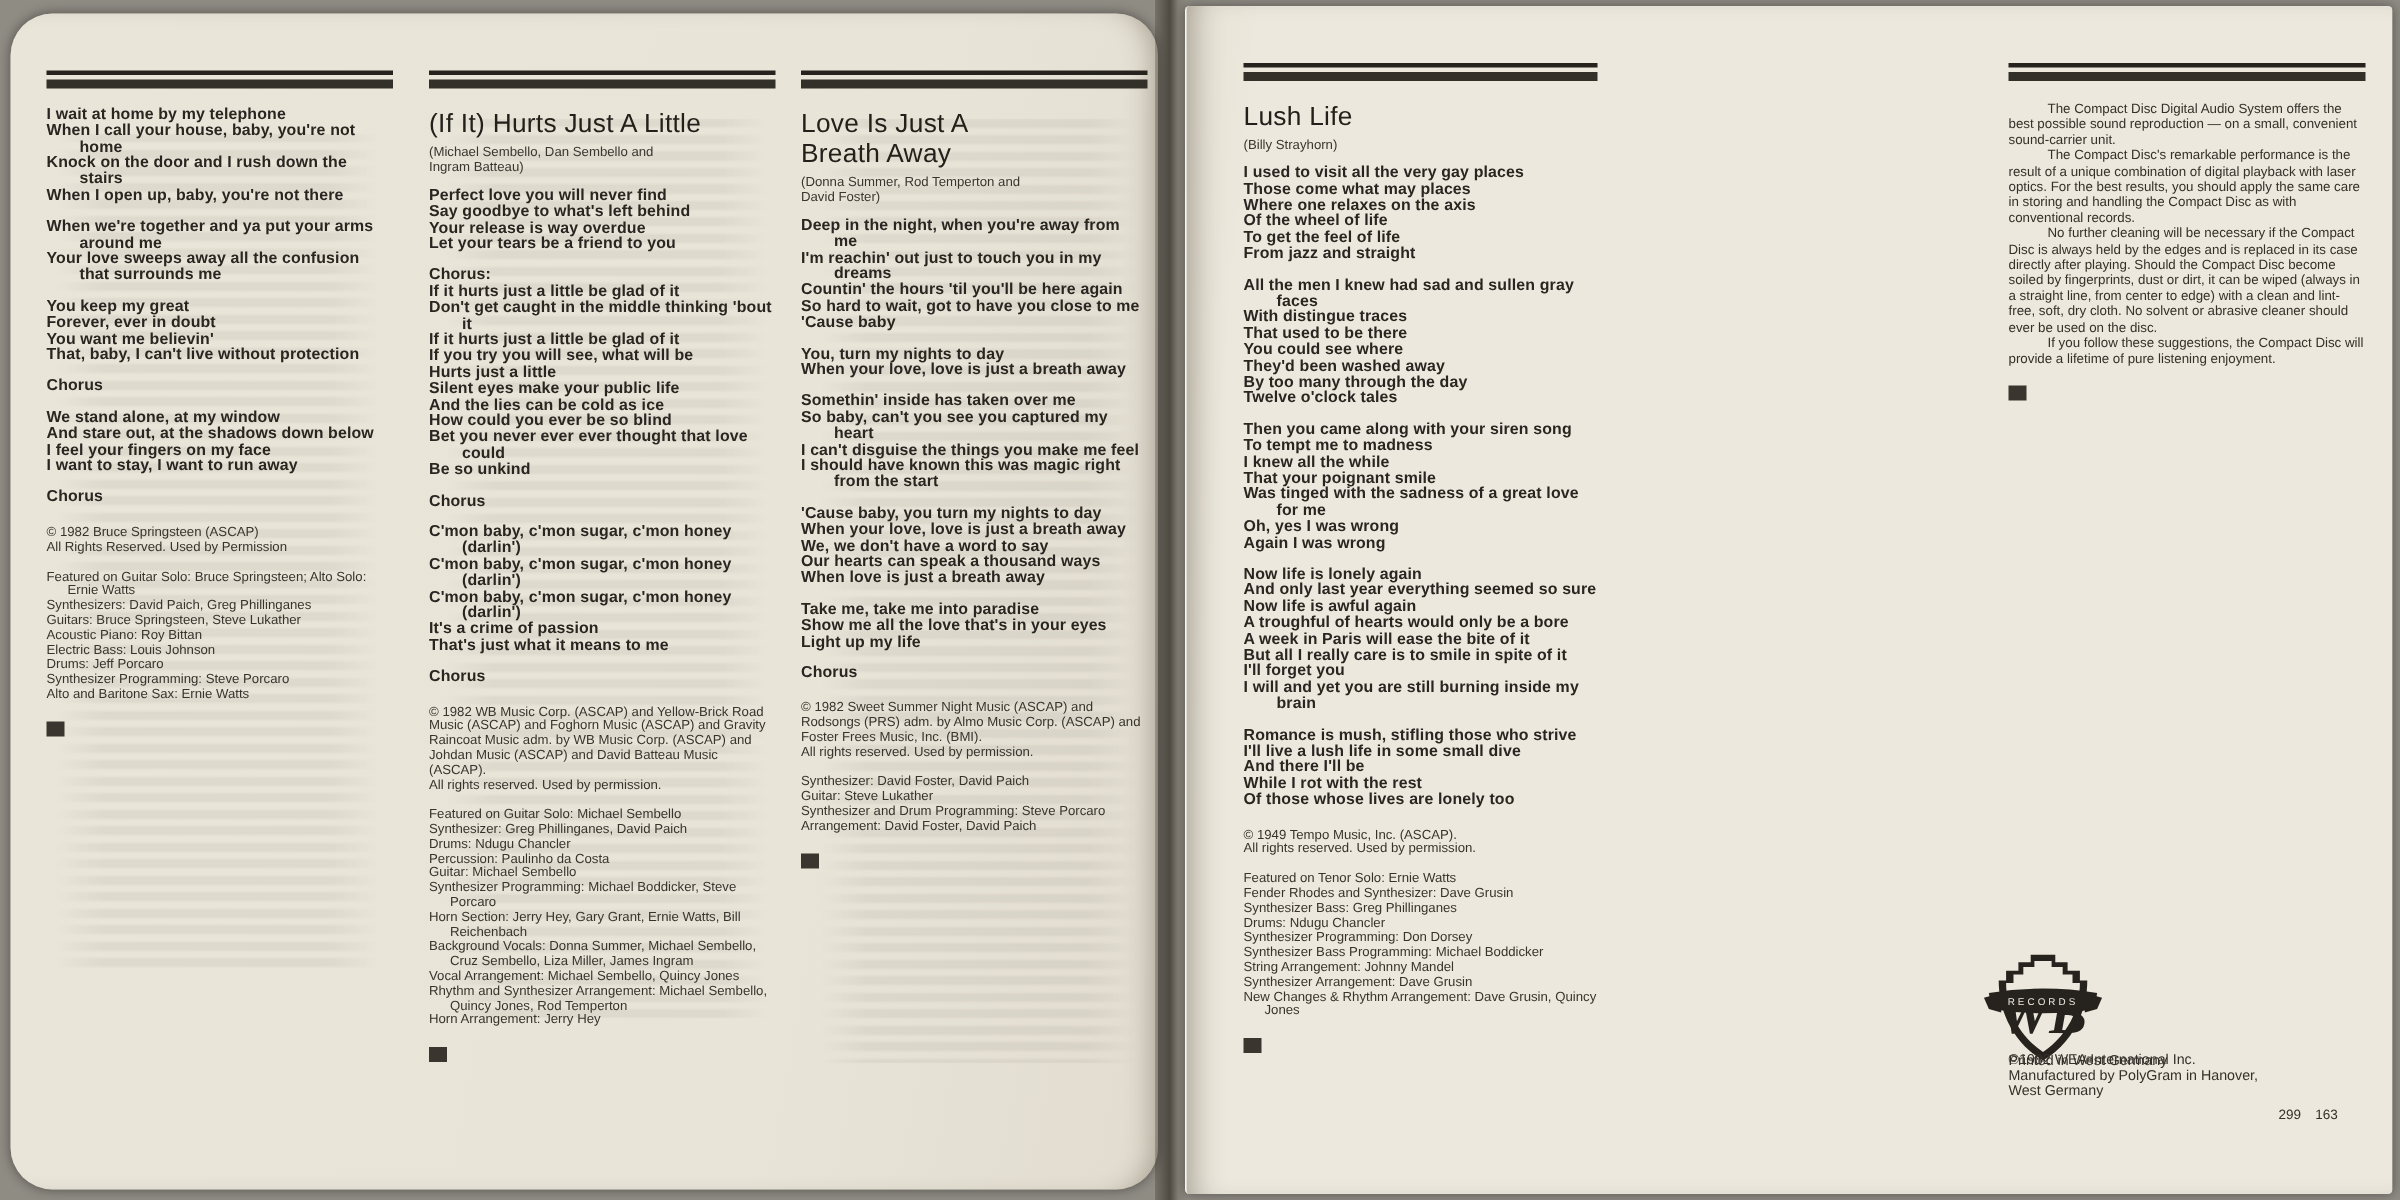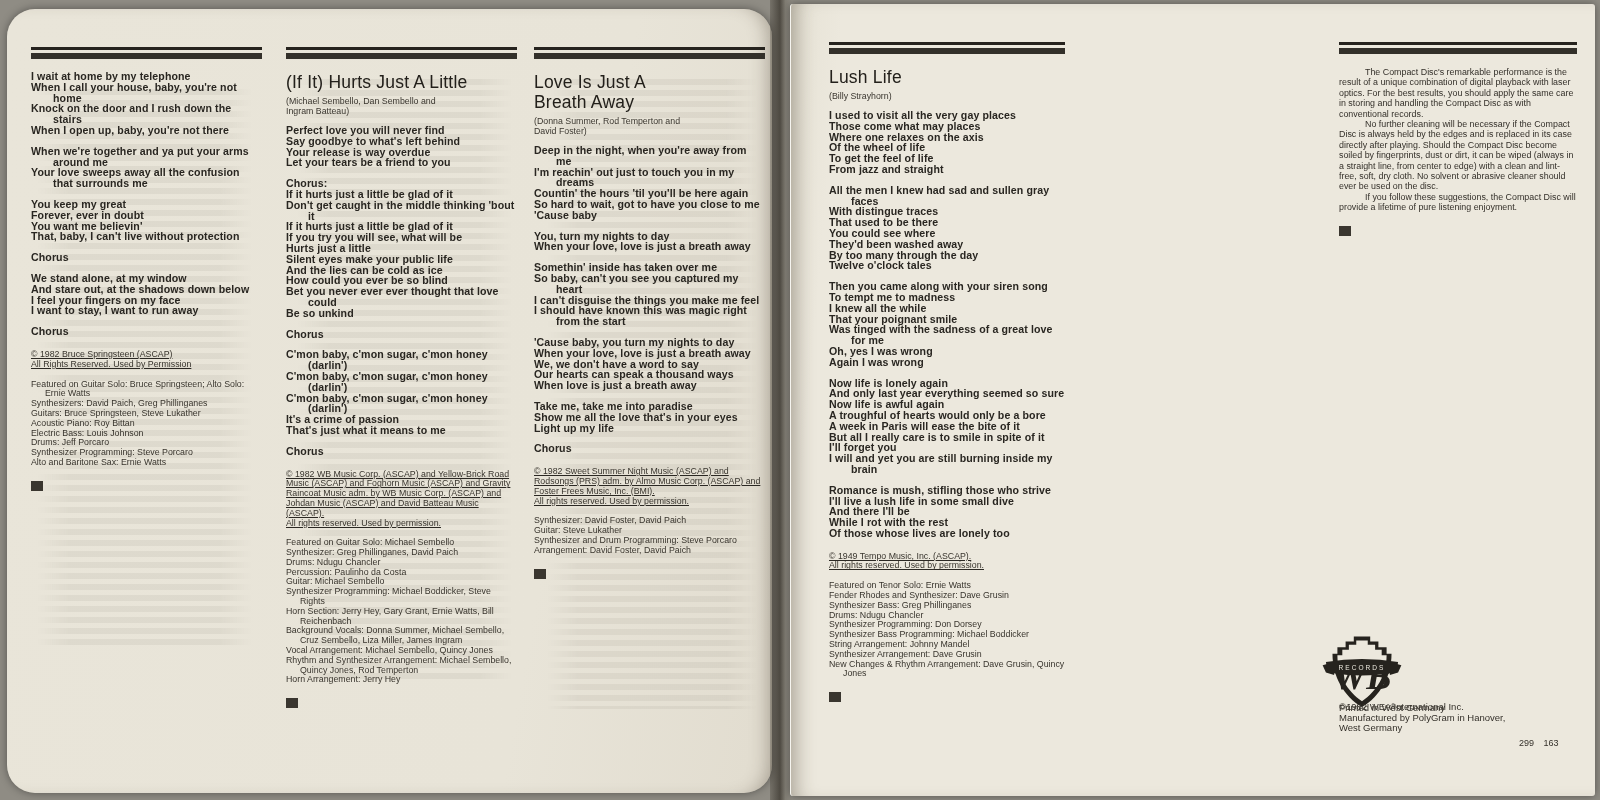"The Compact Disc Digital Audio" p.note-para { html: none -> <p>The Compact Disc Digital Audio System offers the best possible sound reproduction — on a small, convenient sound-carrier unit.</p> }
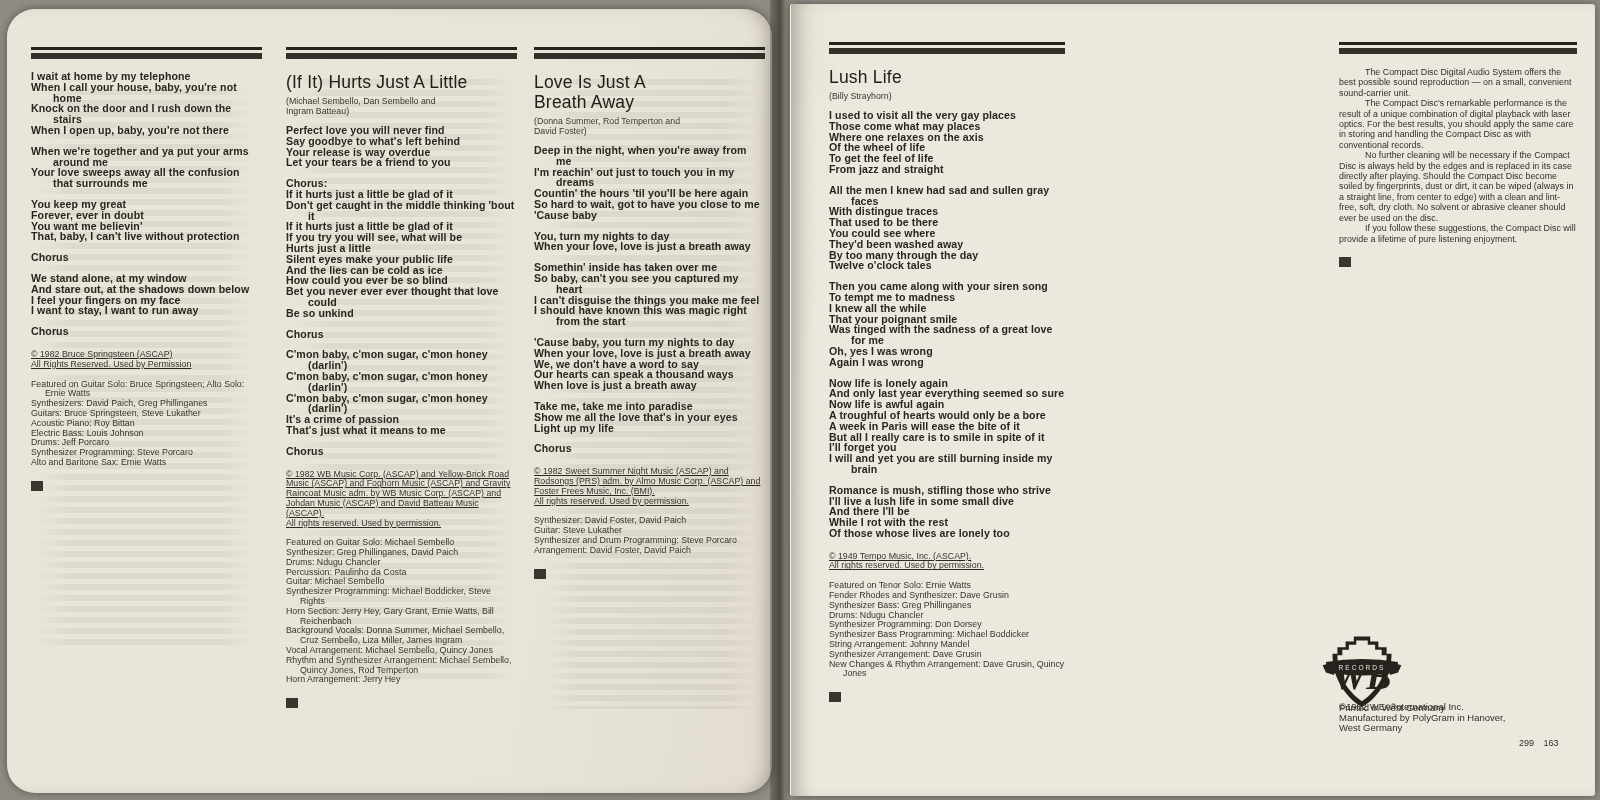"© 1982 Bruce Springsteen (ASCAP)" .copyright-block { text-decoration: underline -> none }
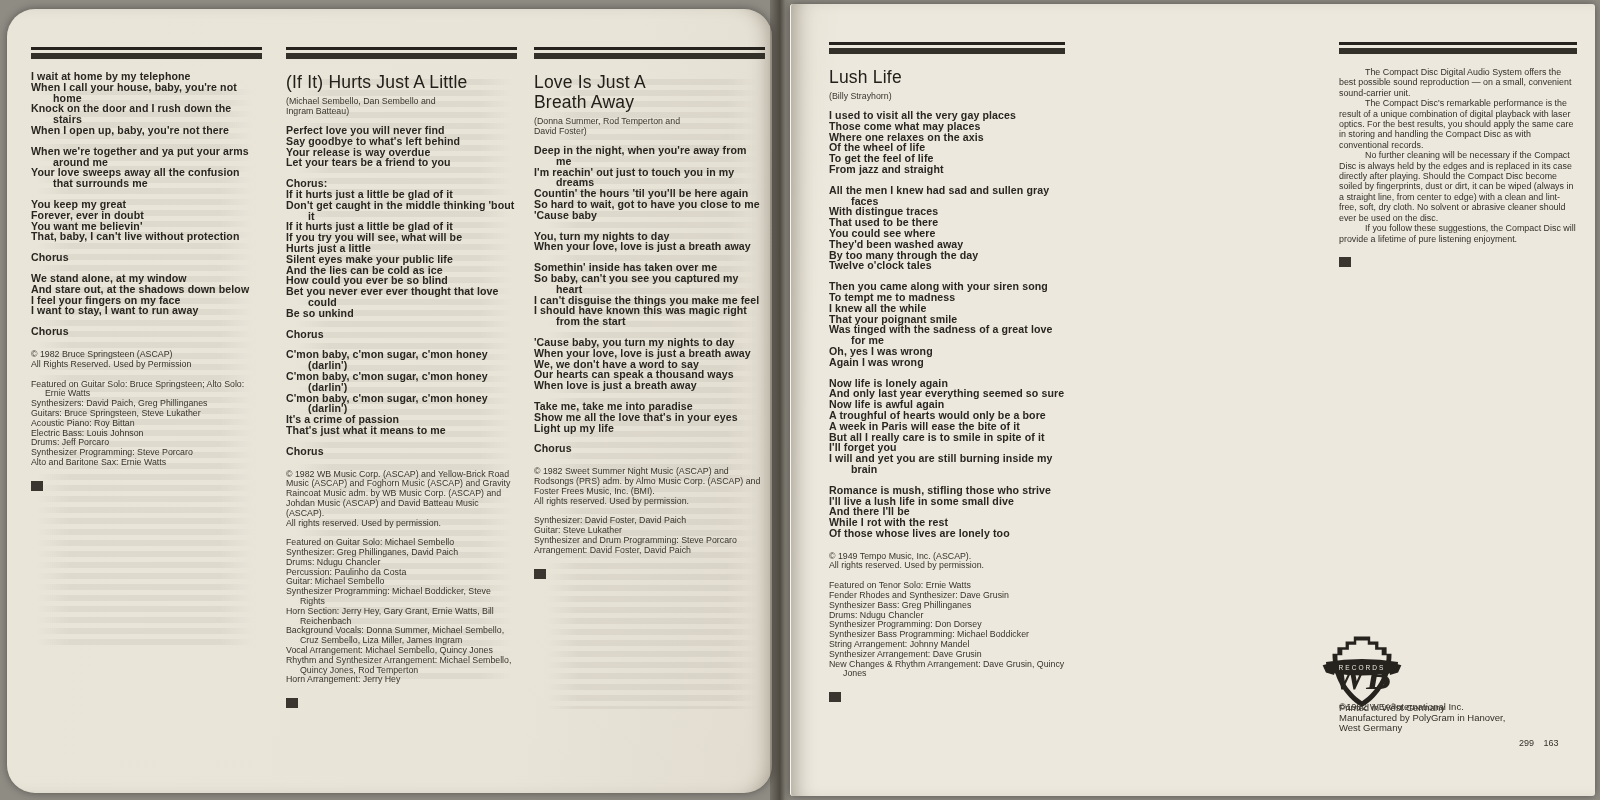"Synthesizer Programming: Michael" div.credit-line { text: Rights -> Porcaro }
